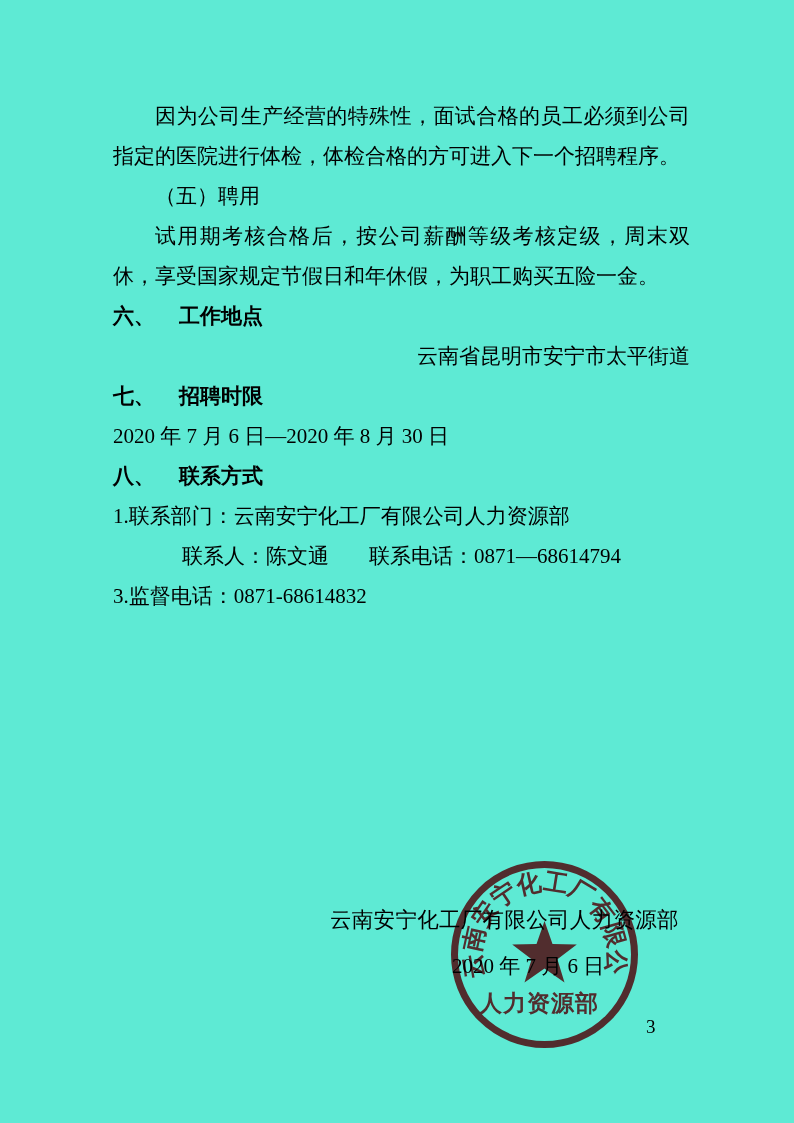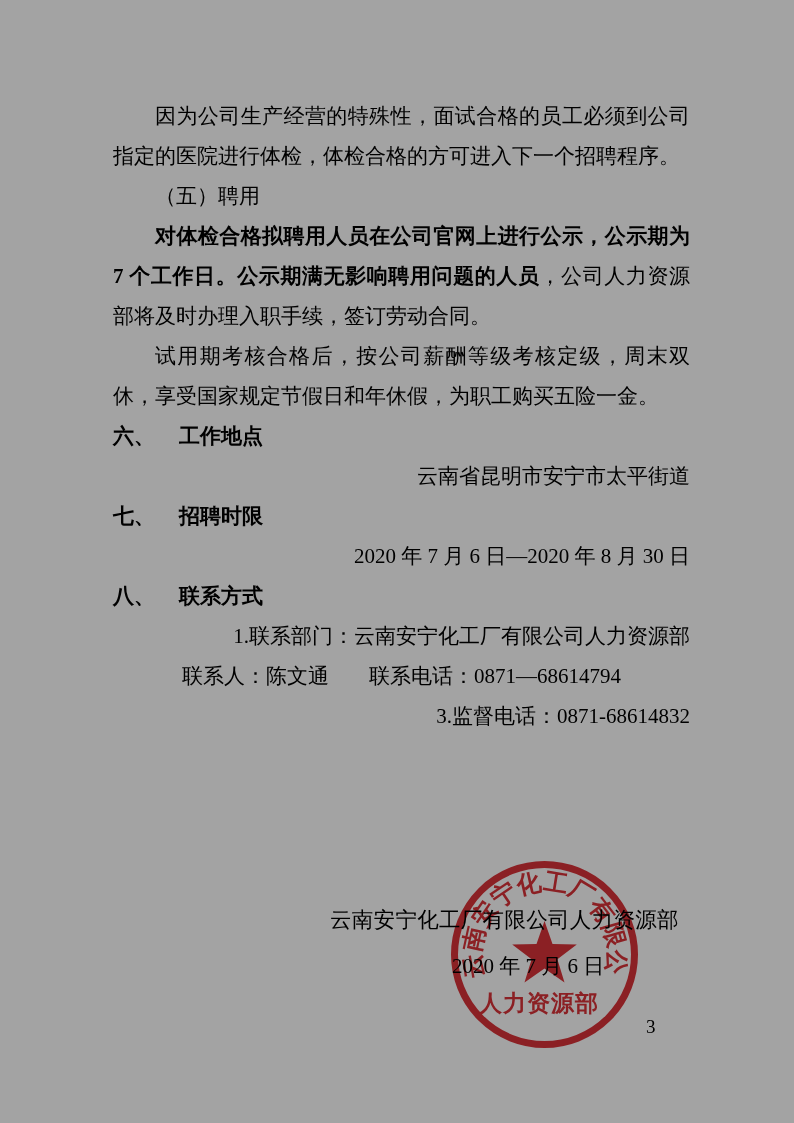"因为公司生产经营的特殊性，面试合格的员工必须到公司指定的医院进行体检，体检合格的" .page { background: #a3a3a3 -> #5eead4 }
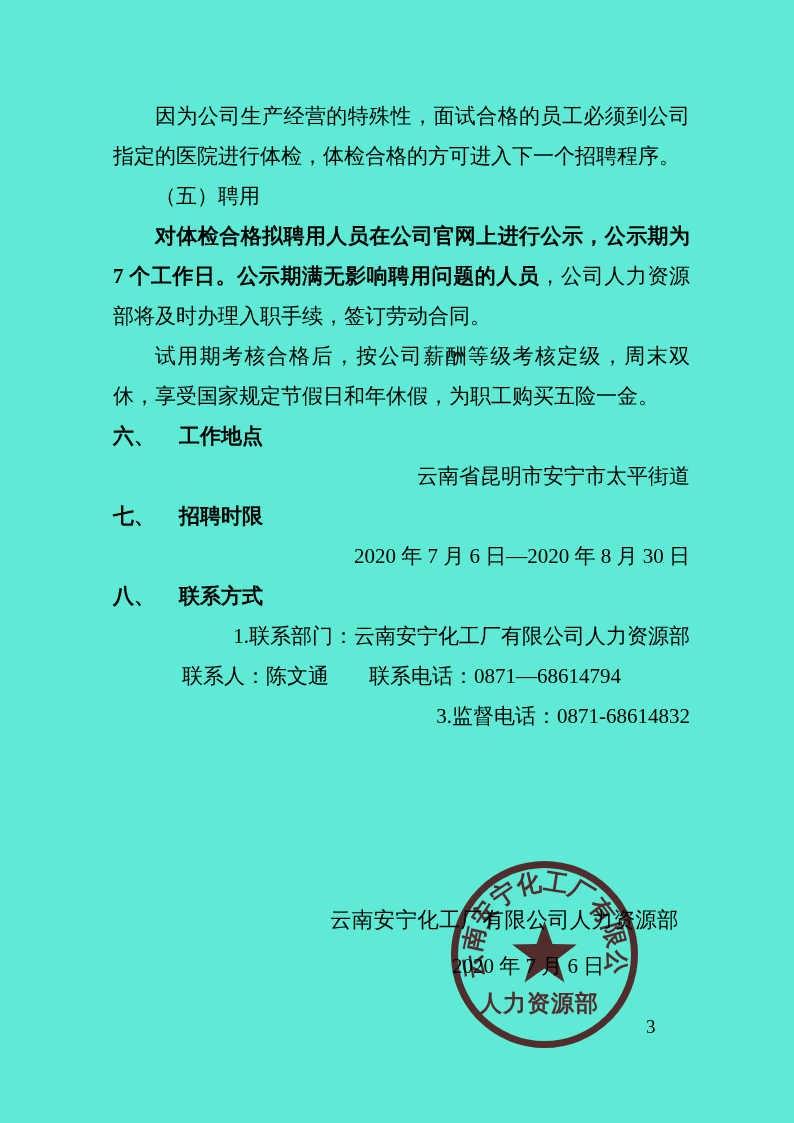"对体检合格拟聘用人员在公司官网上进行公示，公示期为 7" p.para { html: <p><span>对体检合格拟聘用人员在公司官网上进行公示，公示期为 7 个工作日。公示期满无影响聘用问题的人员</span><span>，公司人力资源部将及时办理入职手续，签订劳动合同。</span></p> -> none }
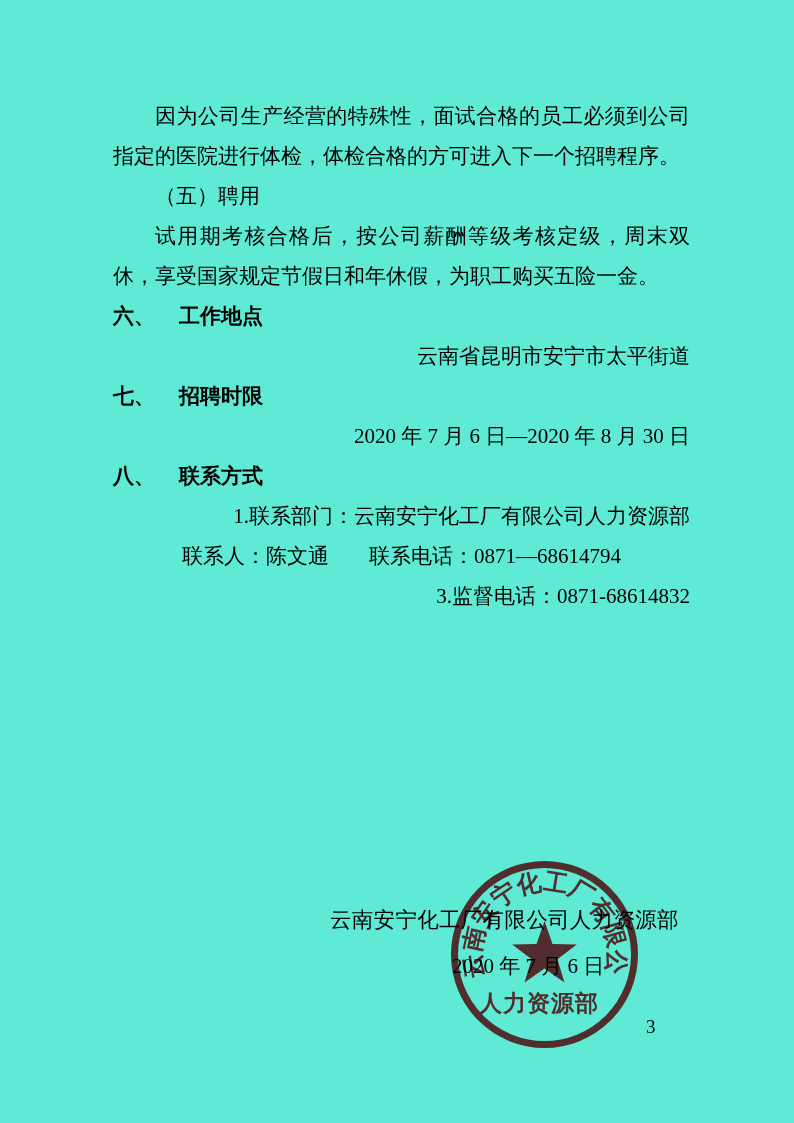"2020 年 7 月 6 日—2020" .plain-line { text-align: right -> left }
